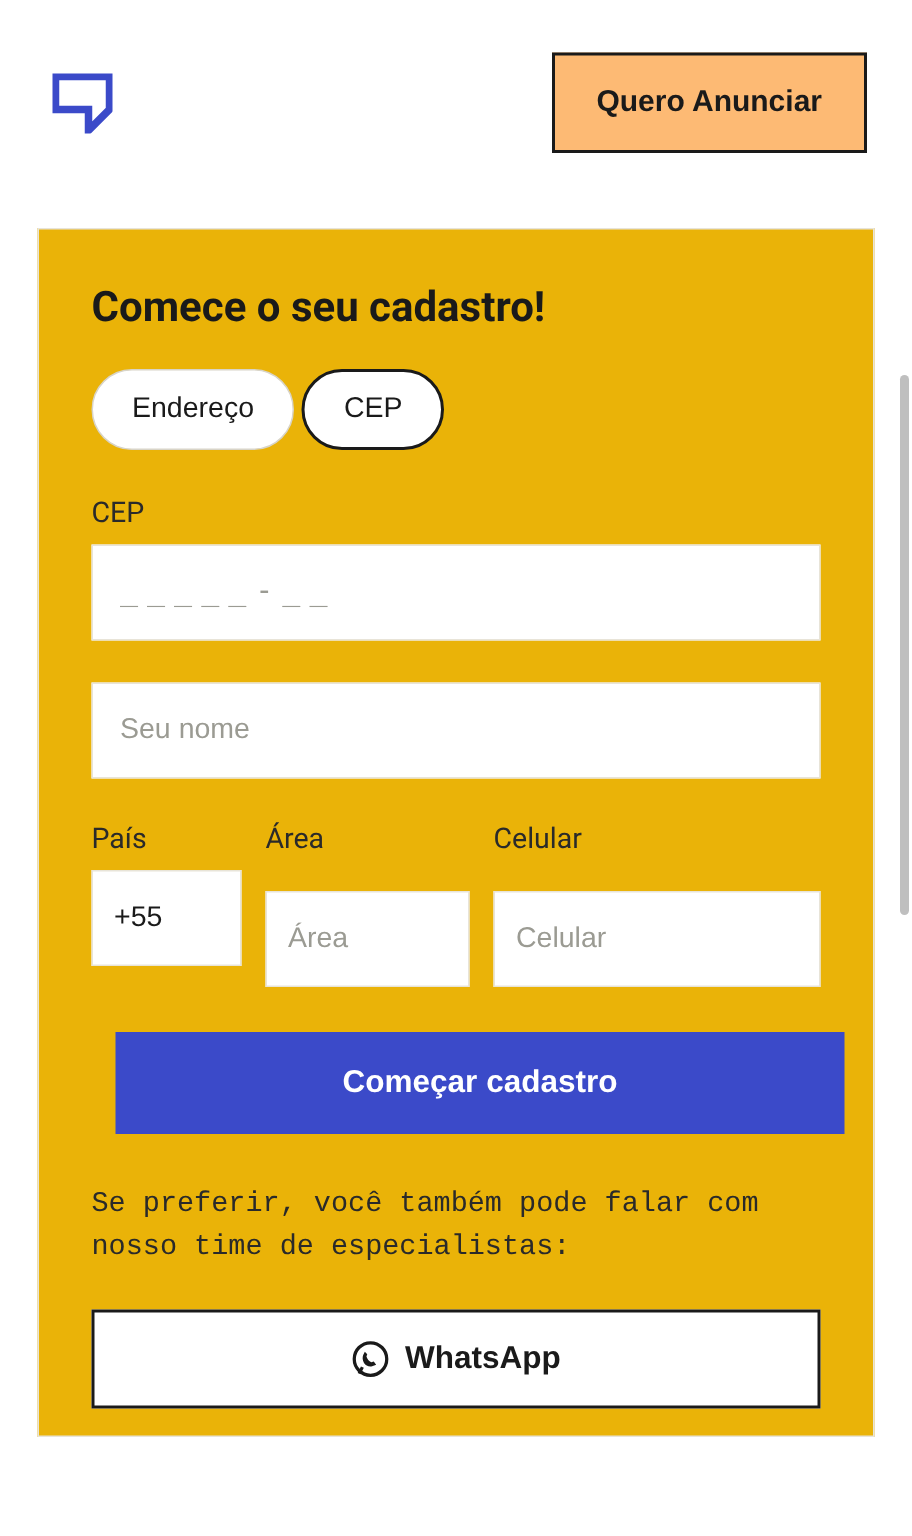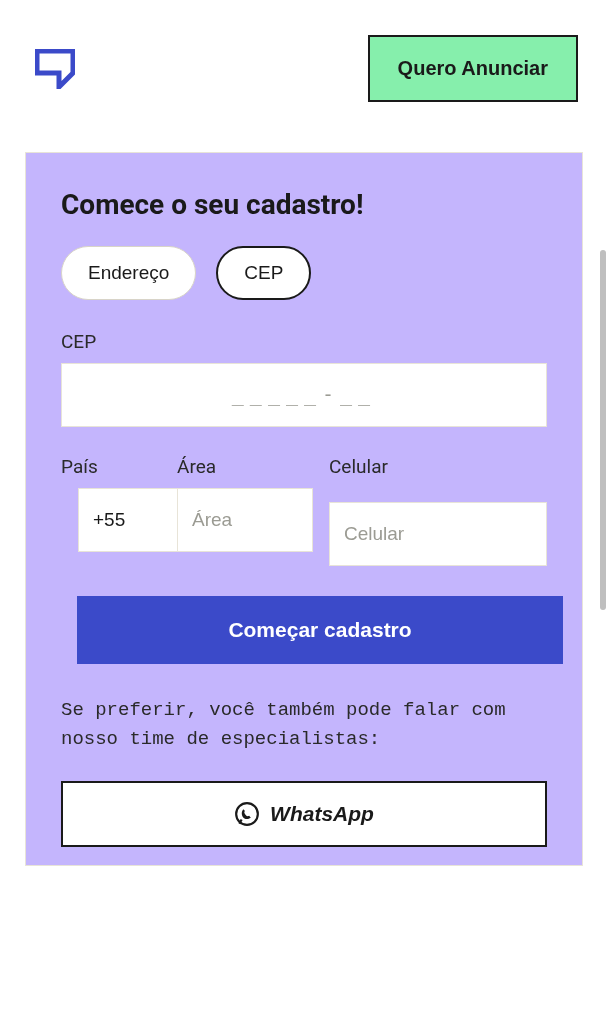"Quero Anunciar" .announce-btn { background: #86efac -> #fdba74 }
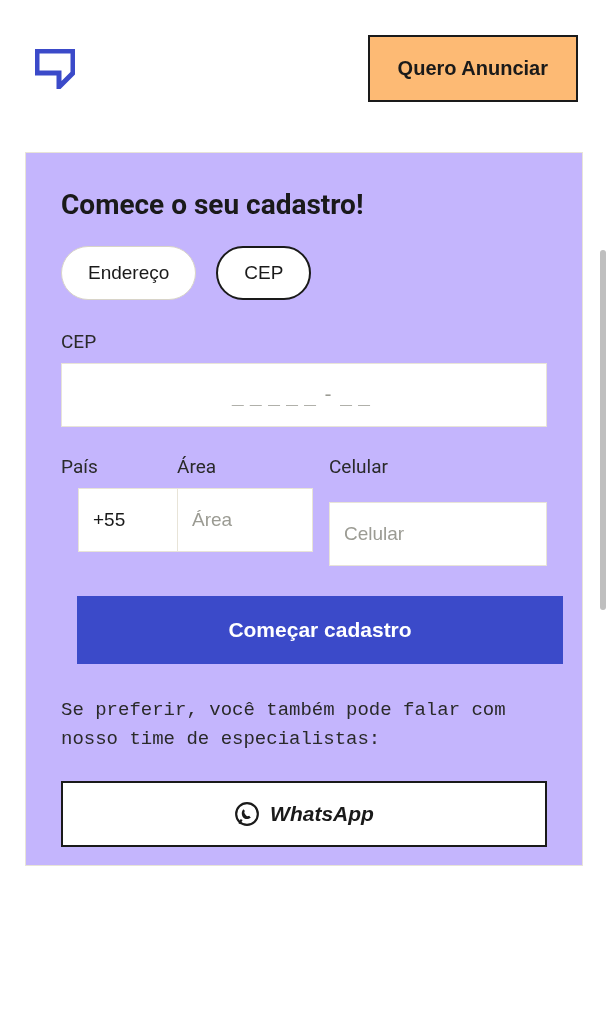"Comece o seu cadastro!" .card { background: #c4b5fd -> #eab308 }
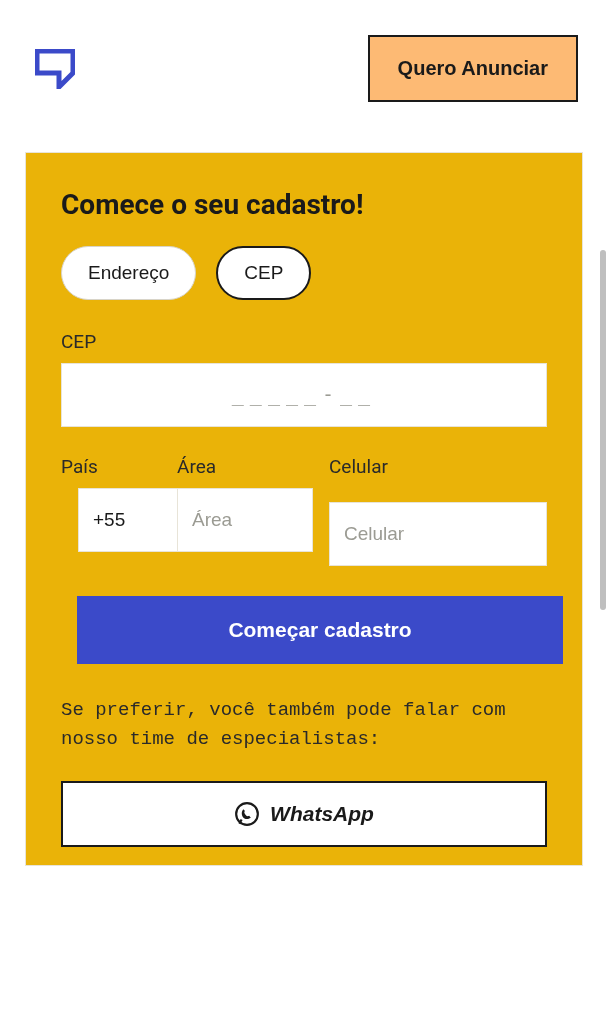"Endereço" .tab-group { gap: 20px -> 5px }
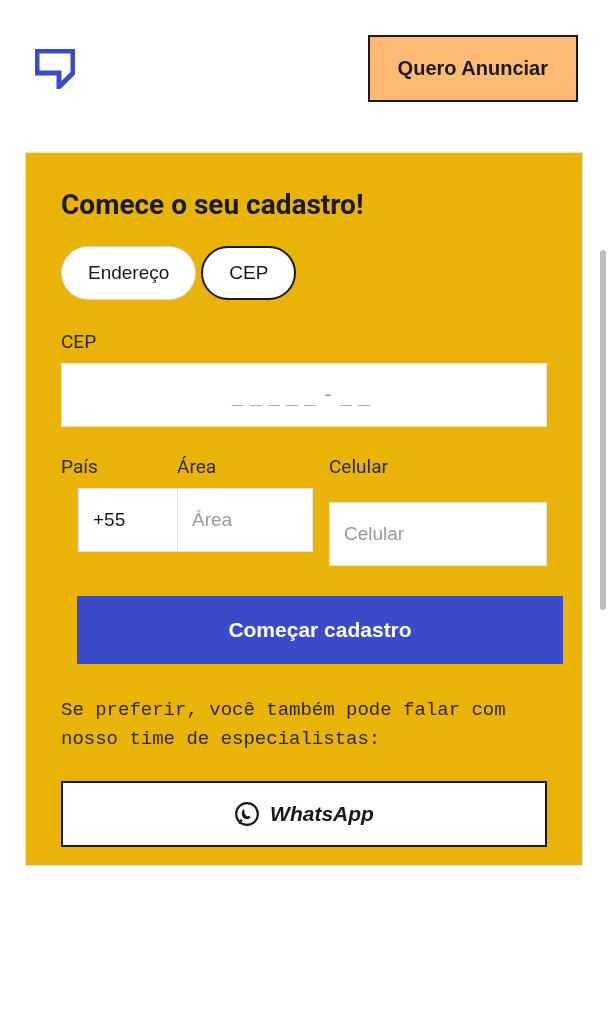"_____-__" .text-input { text-align: center -> none }
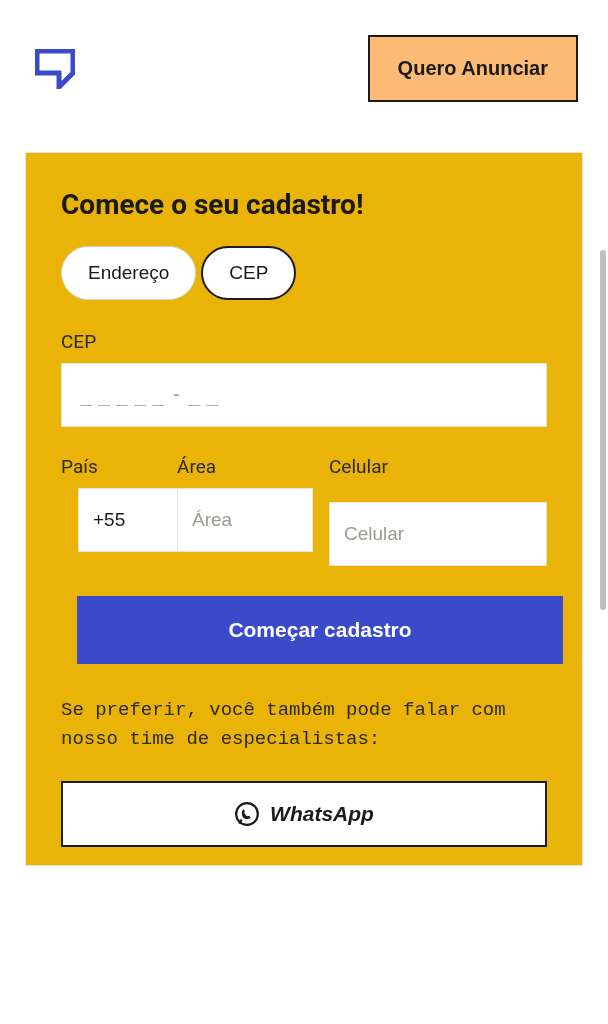"Seu nome" input.text-input { html: none -> <input> }
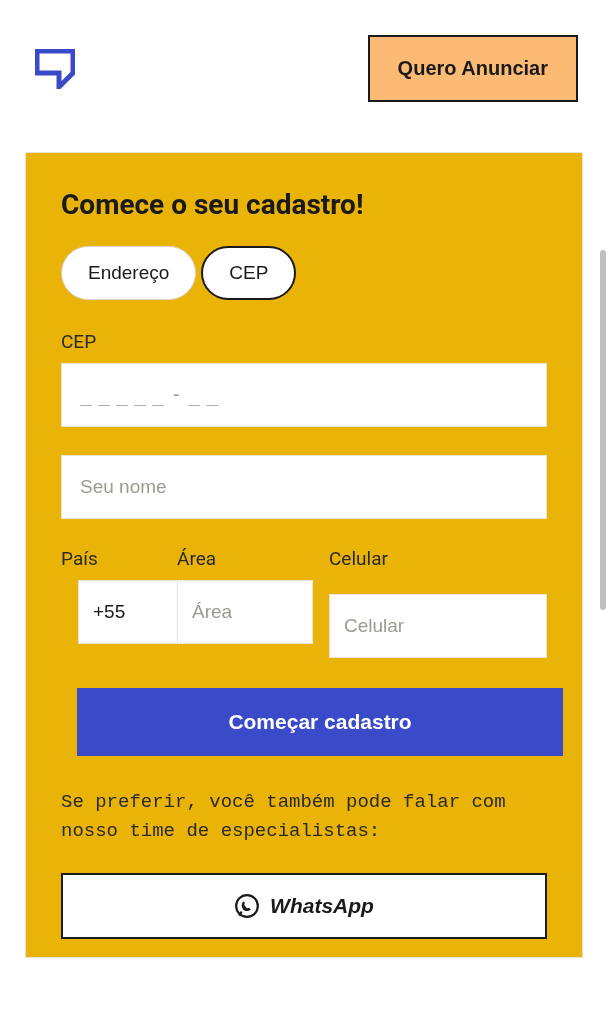"Área" .phone-col-area { justify-content: none -> space-between }
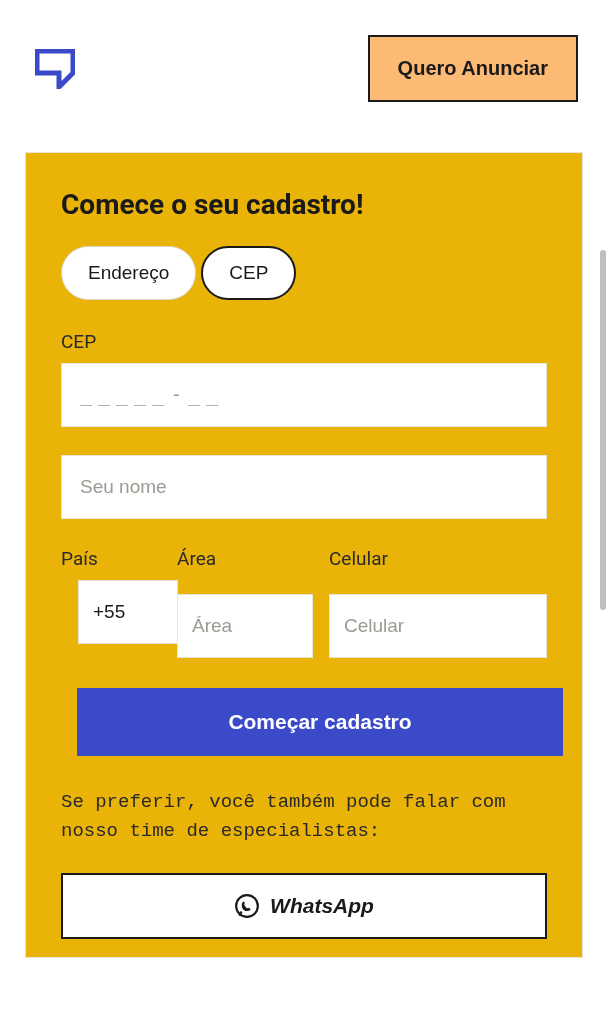"+55" .country-input { margin-left: 17px -> none }
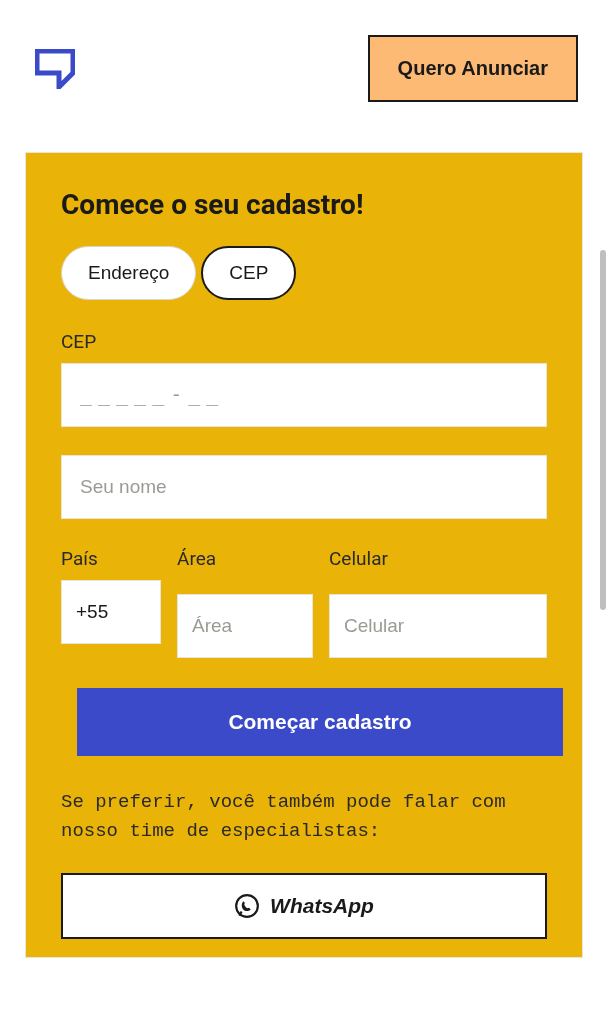"WhatsApp" .whatsapp-btn { font-style: italic -> none }
